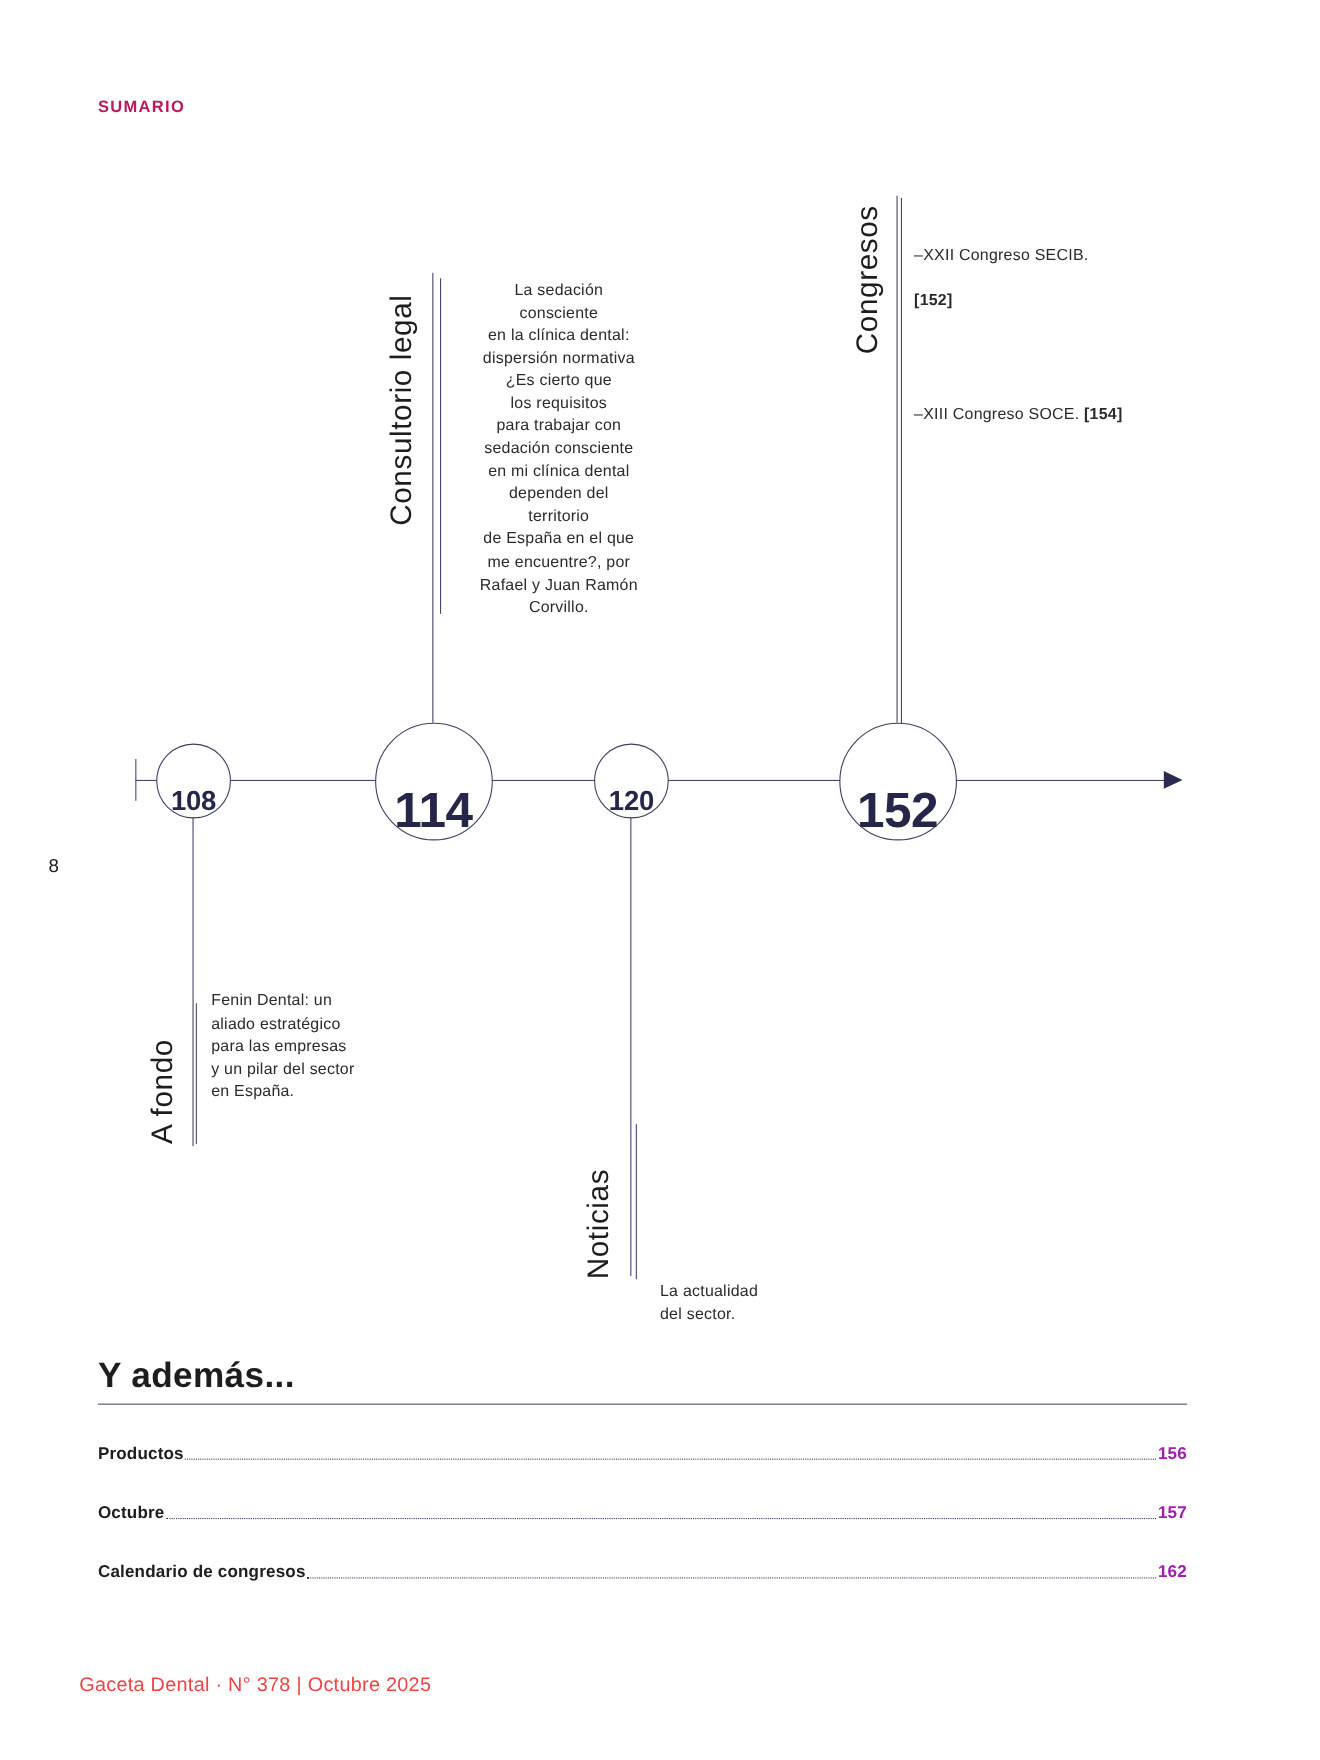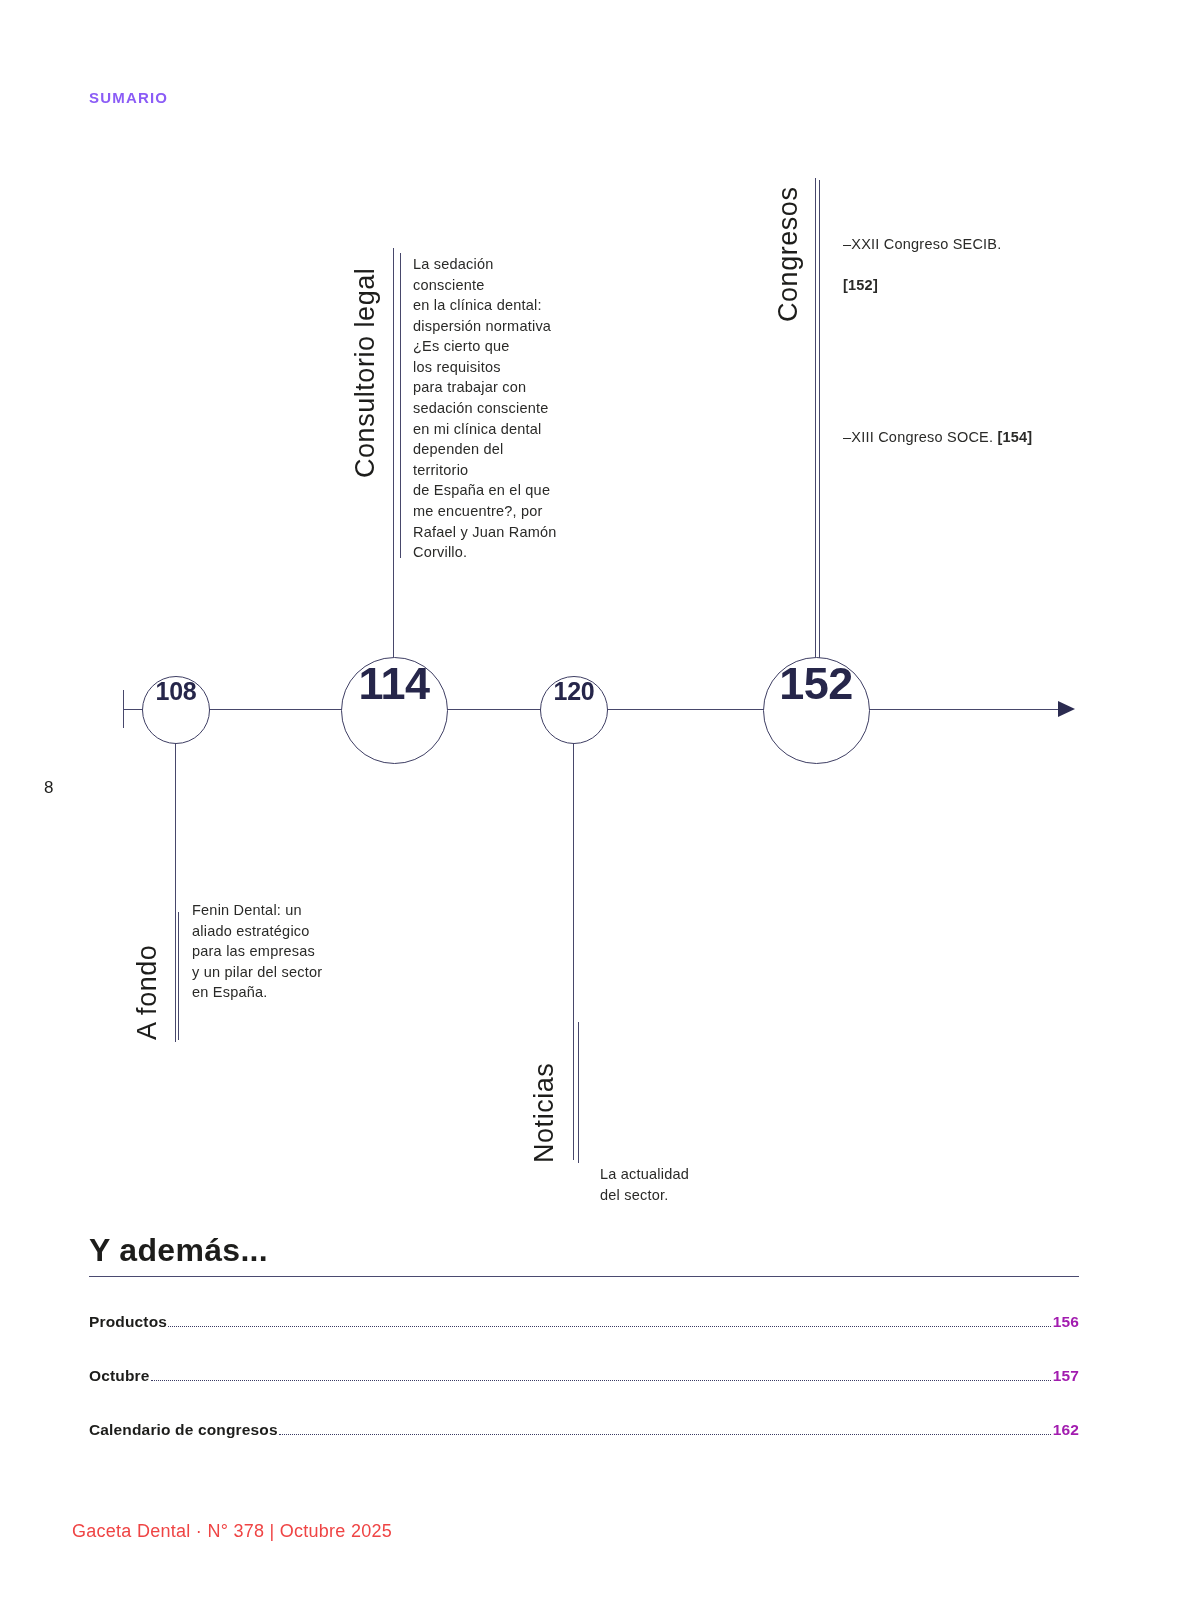"SUMARIO" #sumario-title { color: #8b5cf6 -> #be185d }
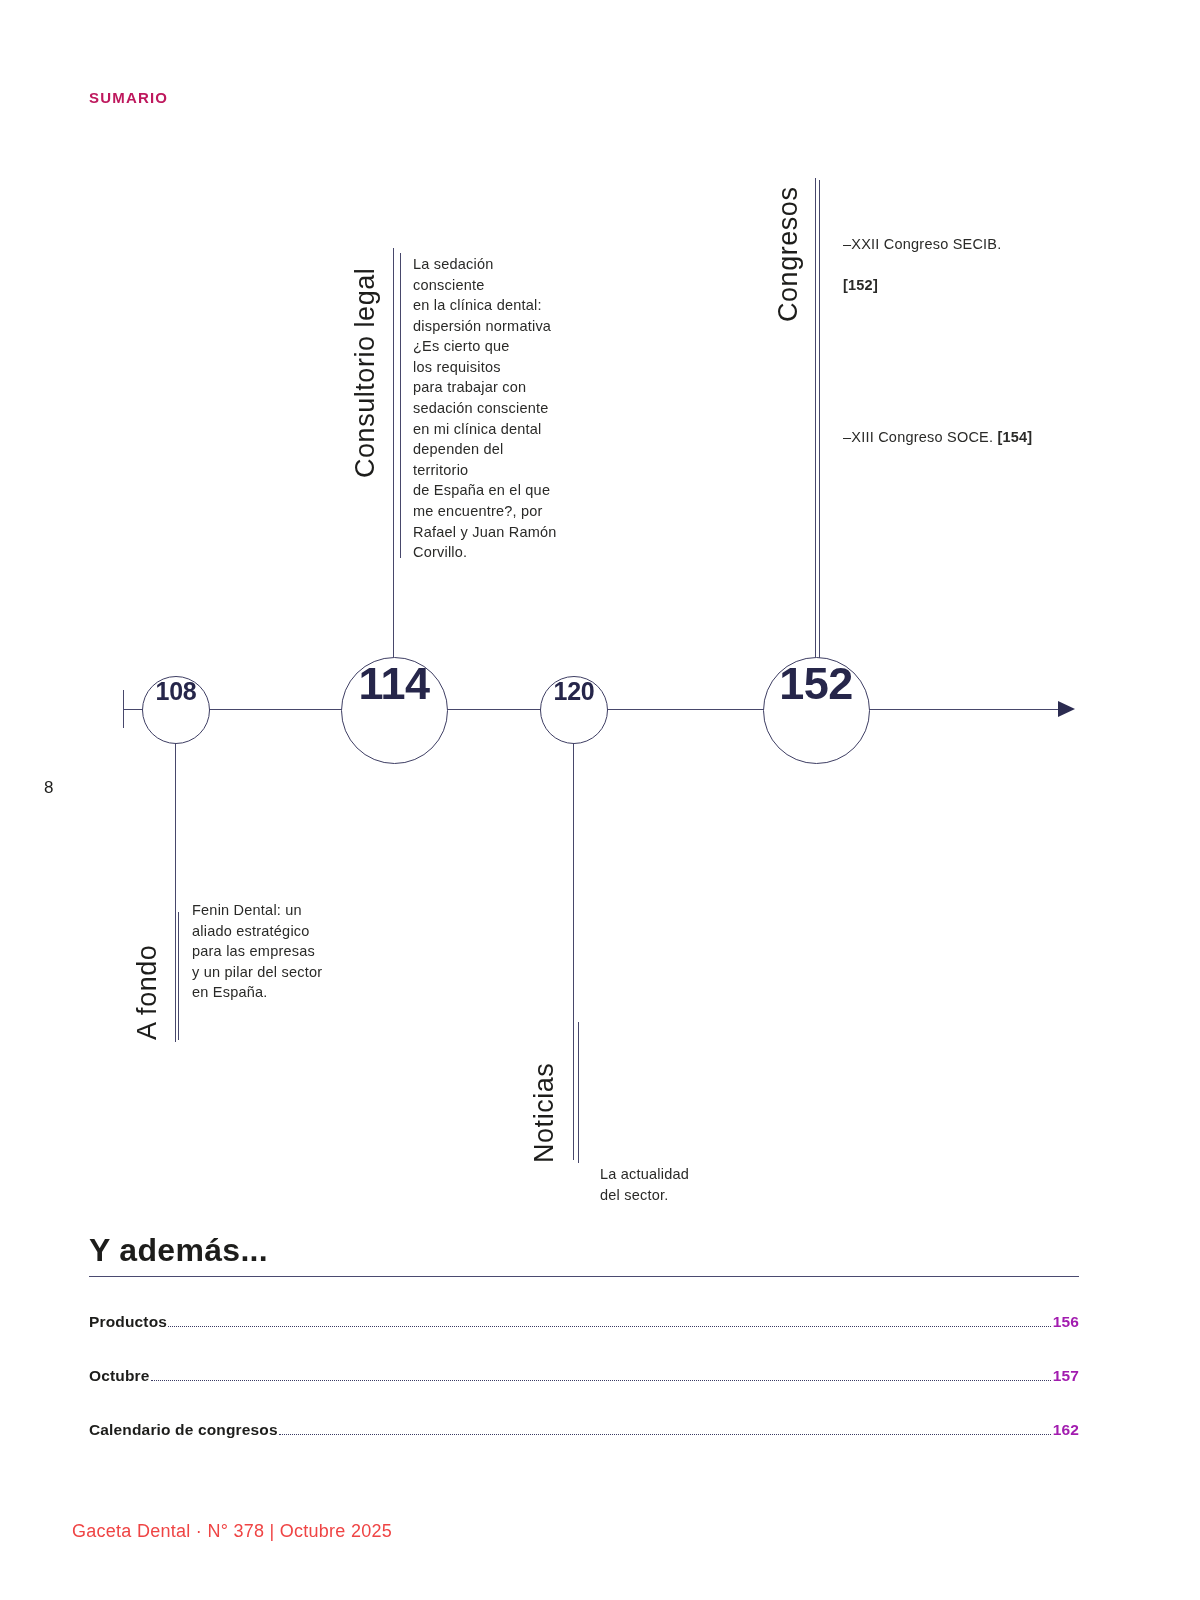"–XXII Congreso SECIB." .sec-text.list > div { margin: 12px -> 0 }
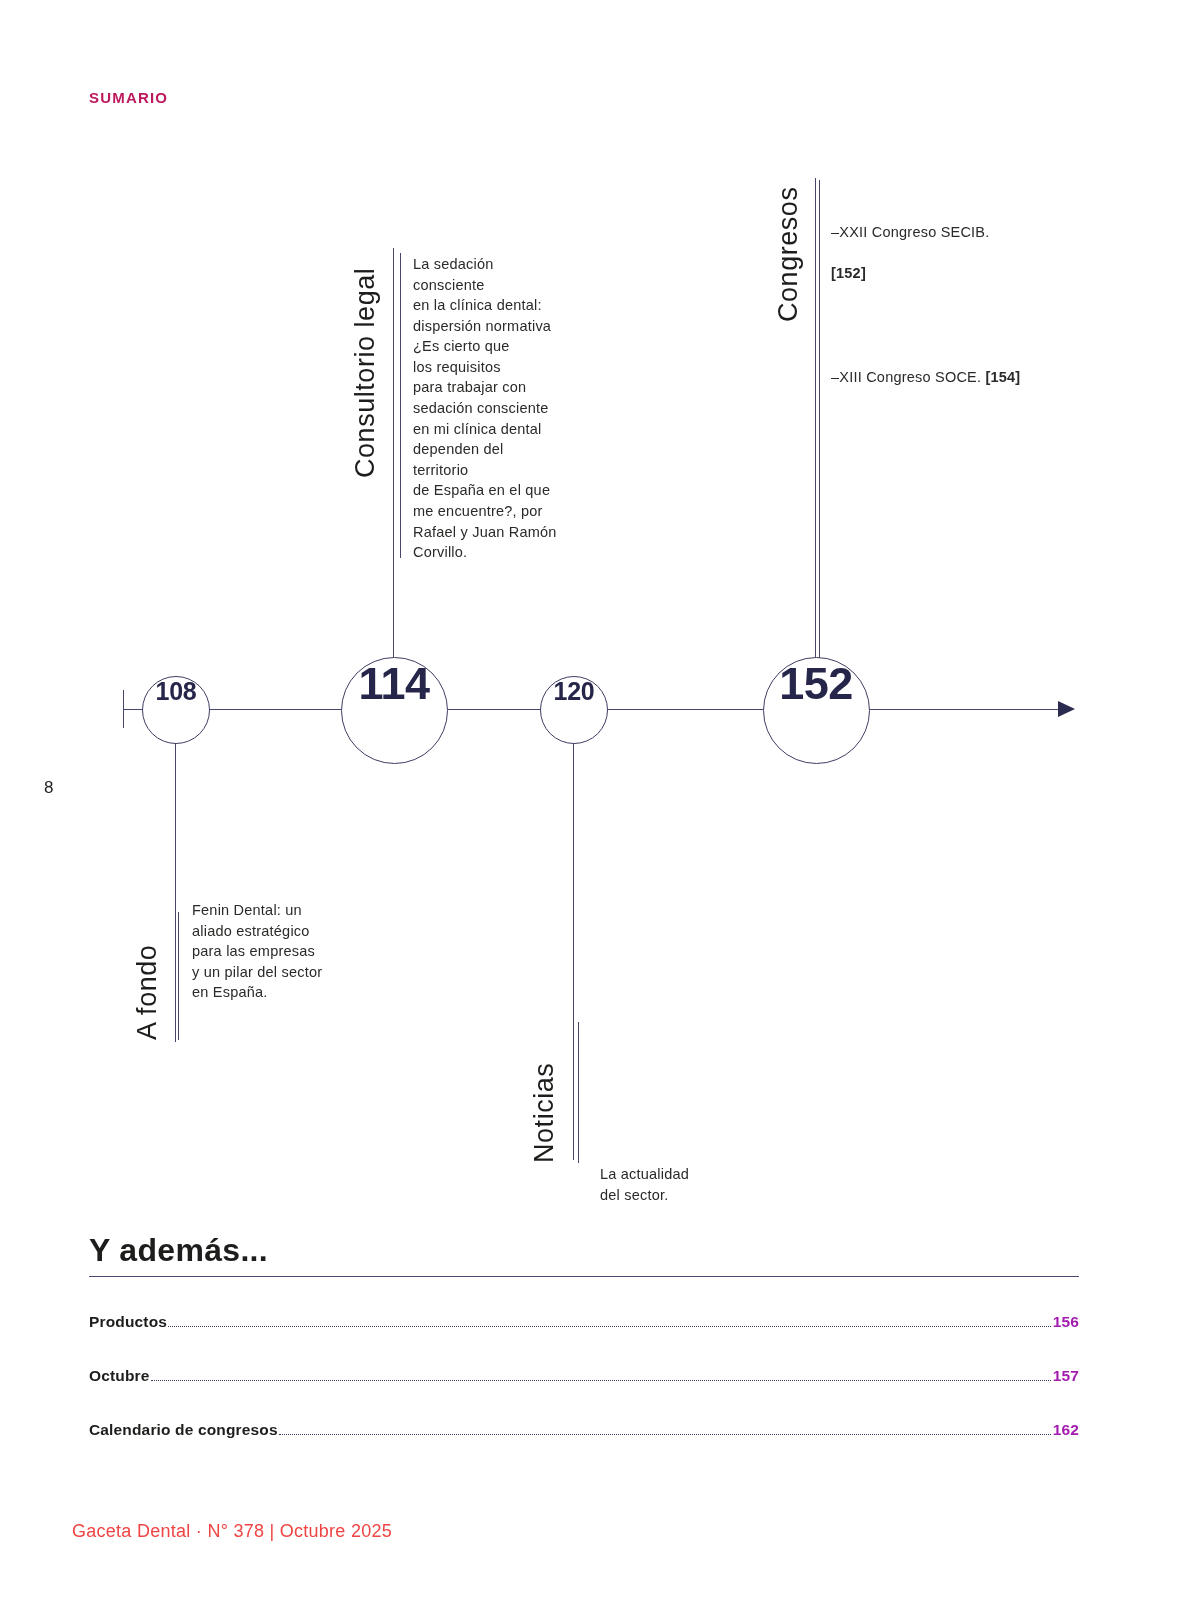"La sedación" div.sec-text { text-align: none -> center }
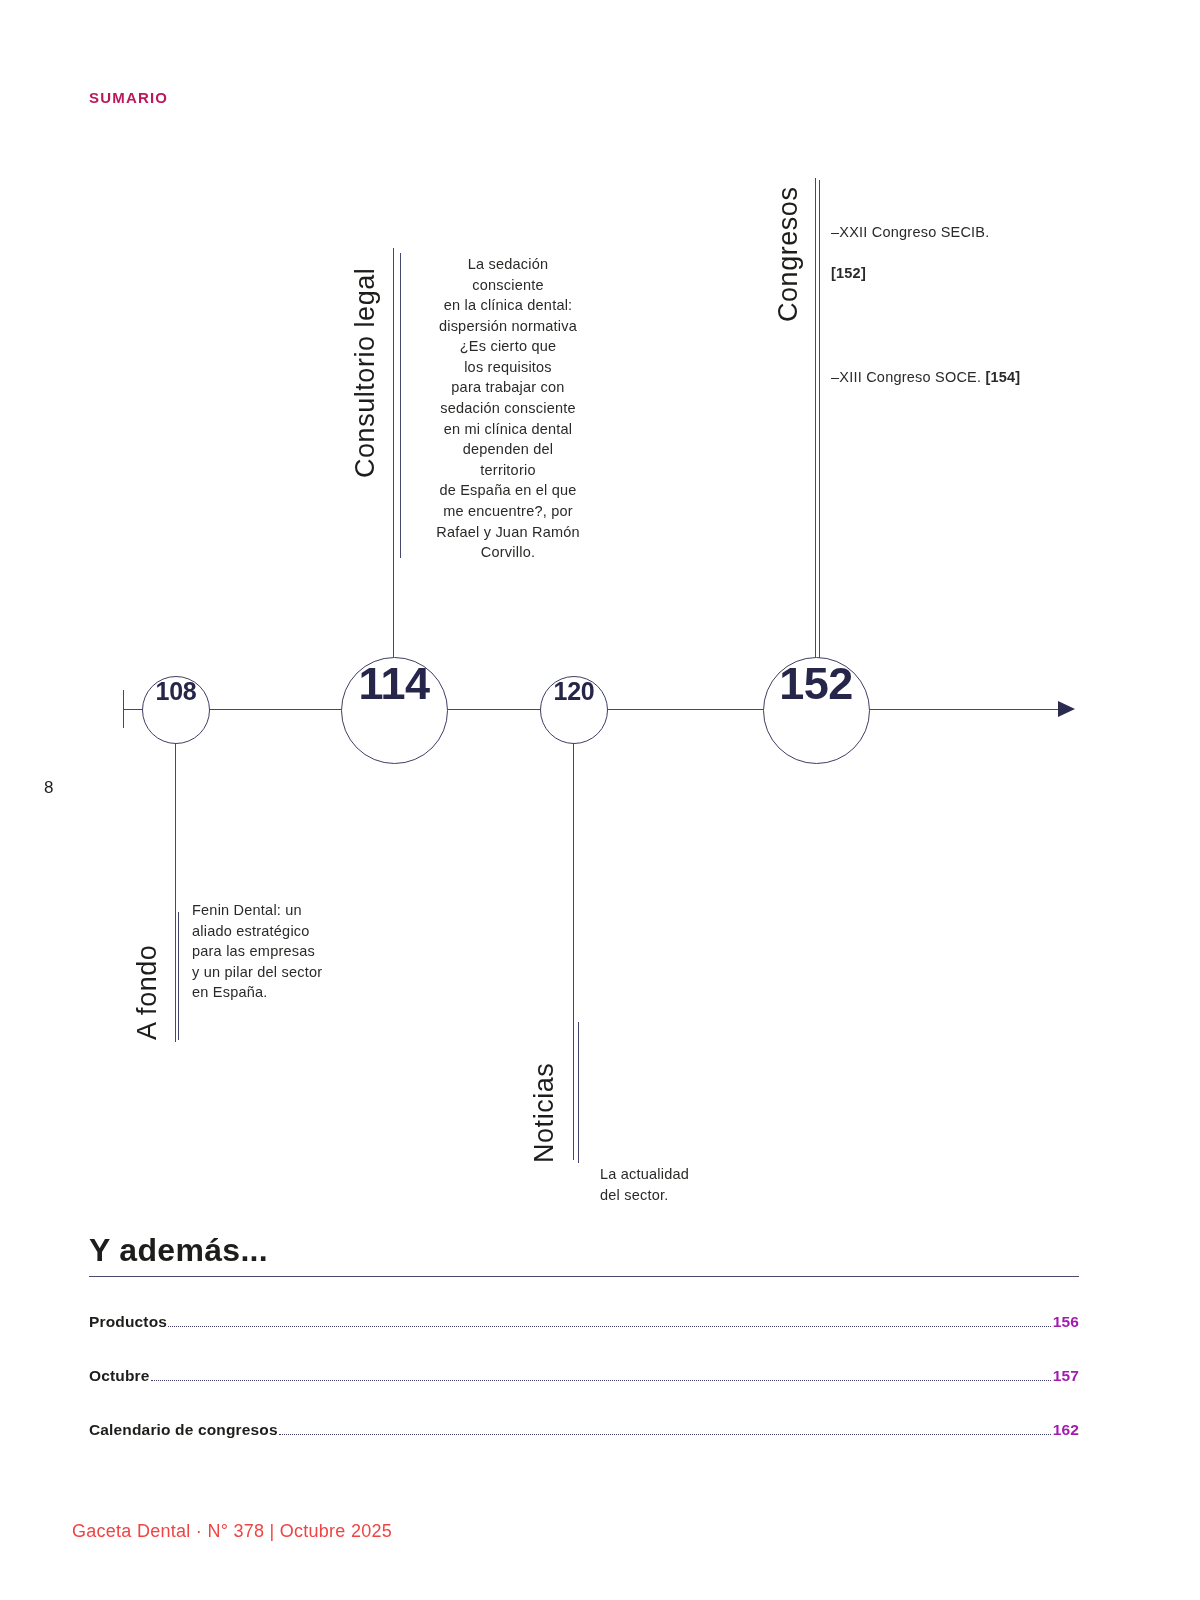"108" .node { align-items: flex-start -> flex-end }
